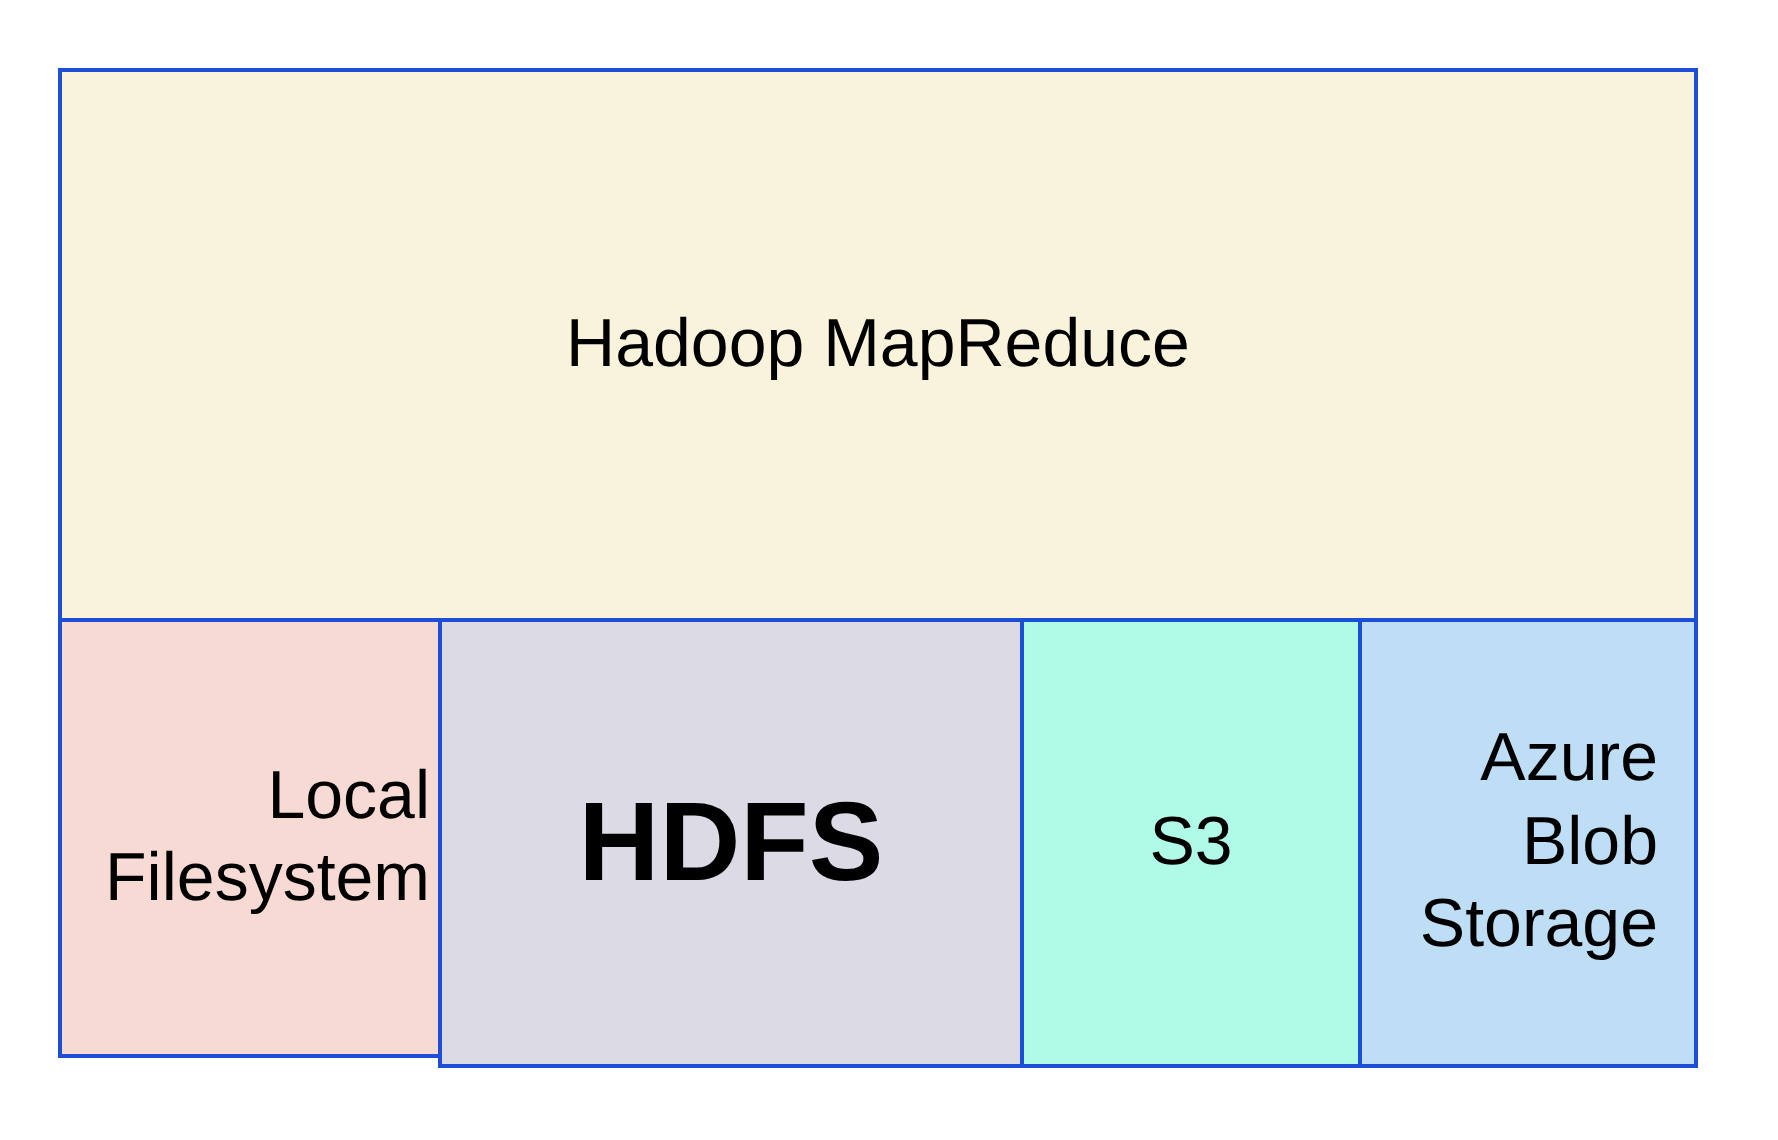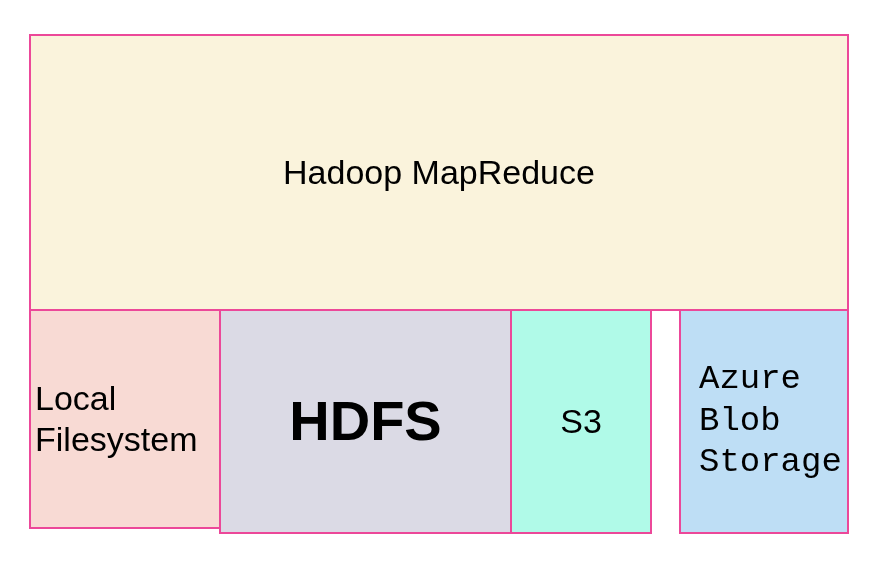"Hadoop MapReduce" .box { border: 2px solid #ec4899 -> 2px solid #1d4ed8; text-align: left -> right }
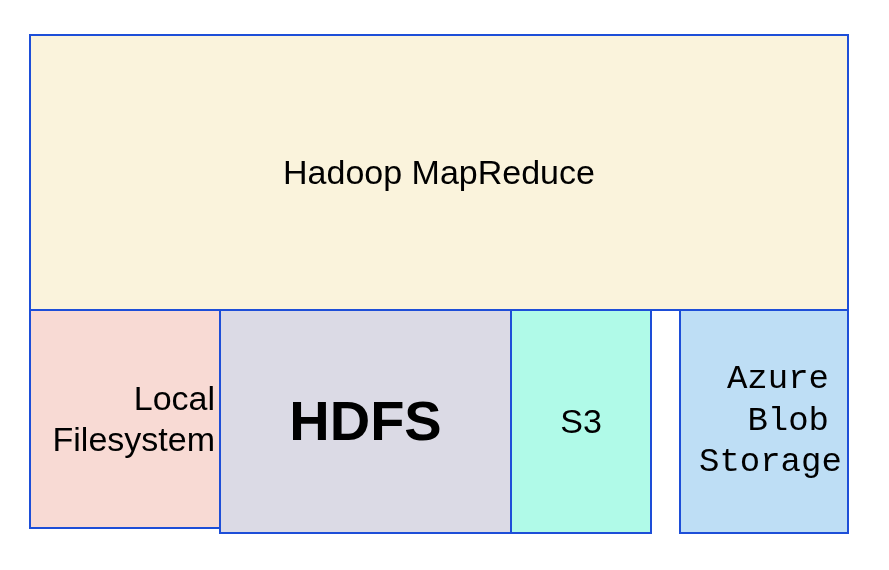"Azure Blob Storage" .box-azure .label { font-family: Liberation Mono, monospace -> none }
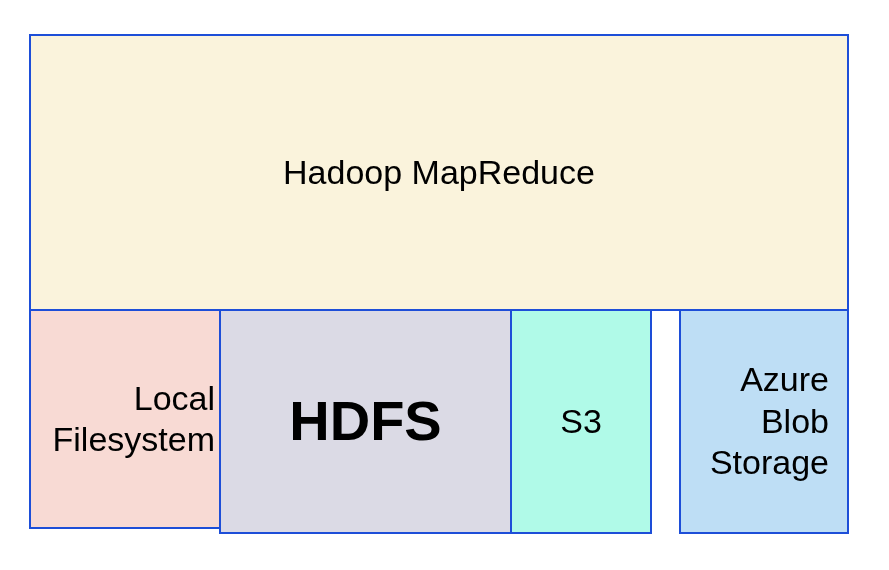"S3" .box-s3 { width: 142px -> 171px }
